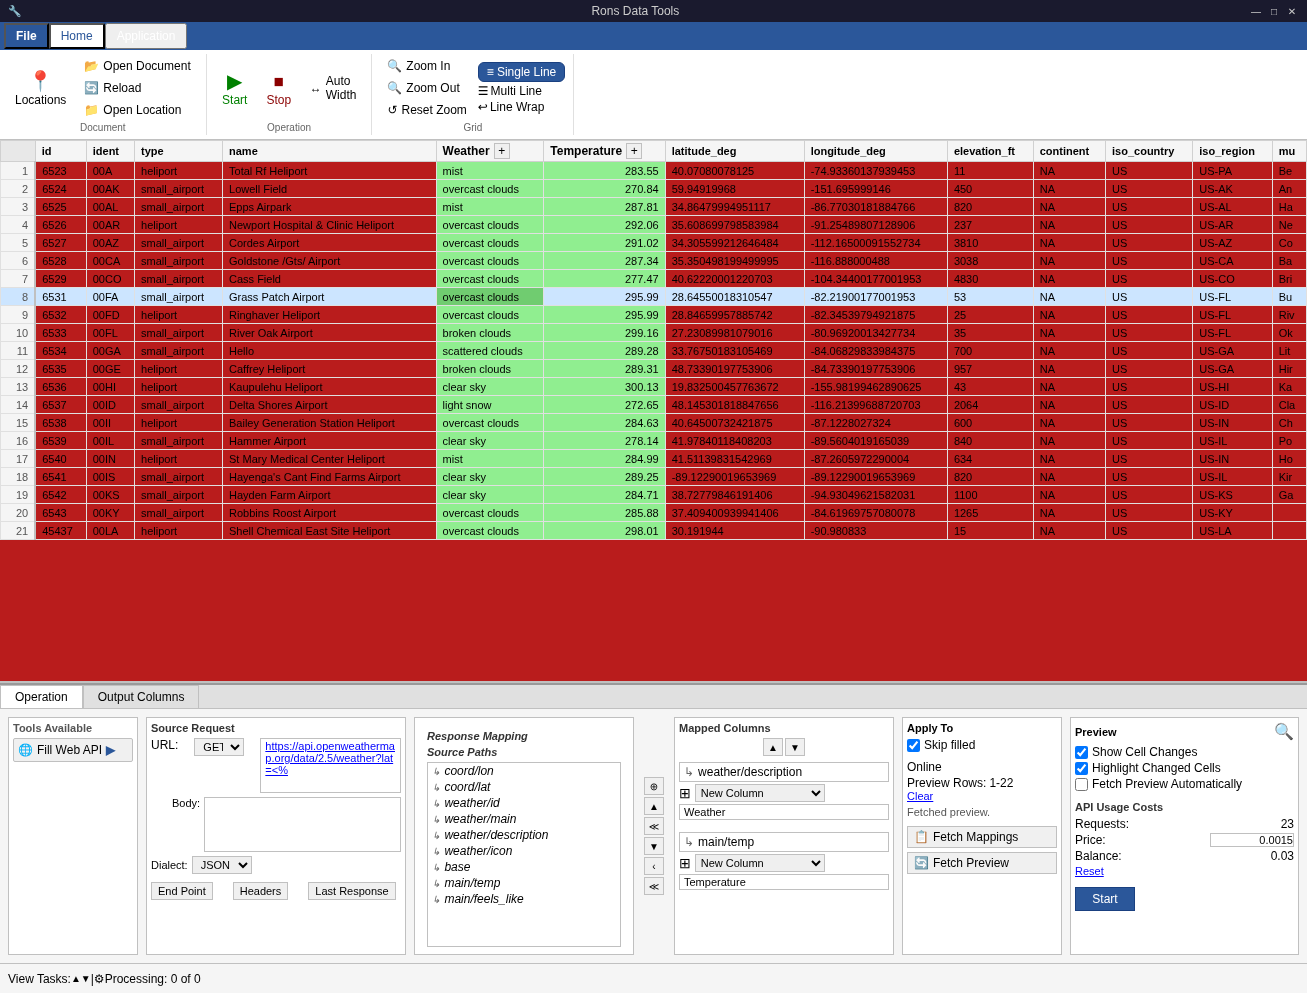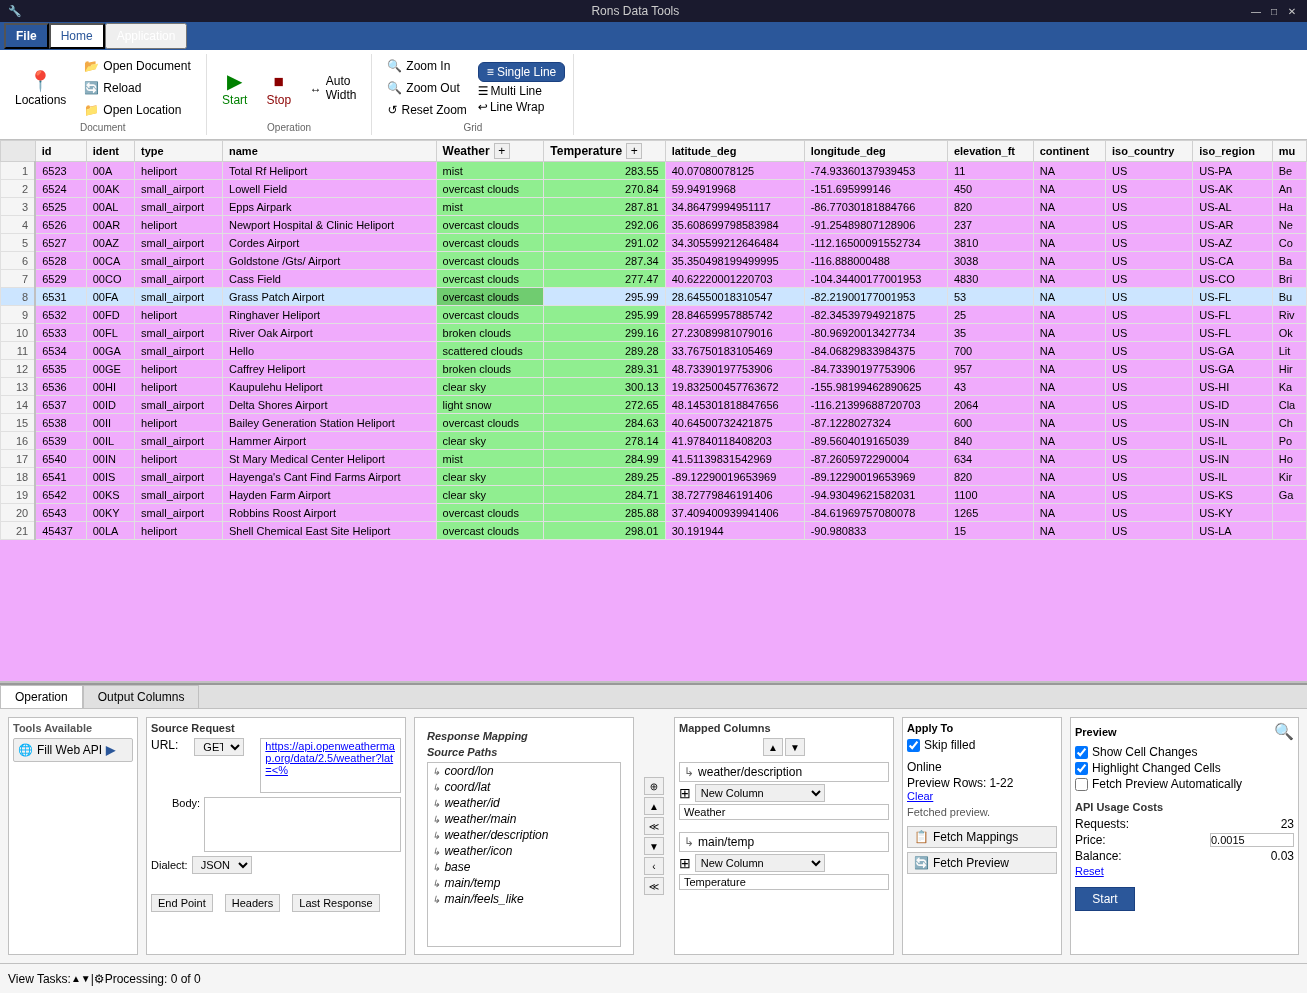"id" .data-grid-container { background: #f0abfc -> #b91c1c }
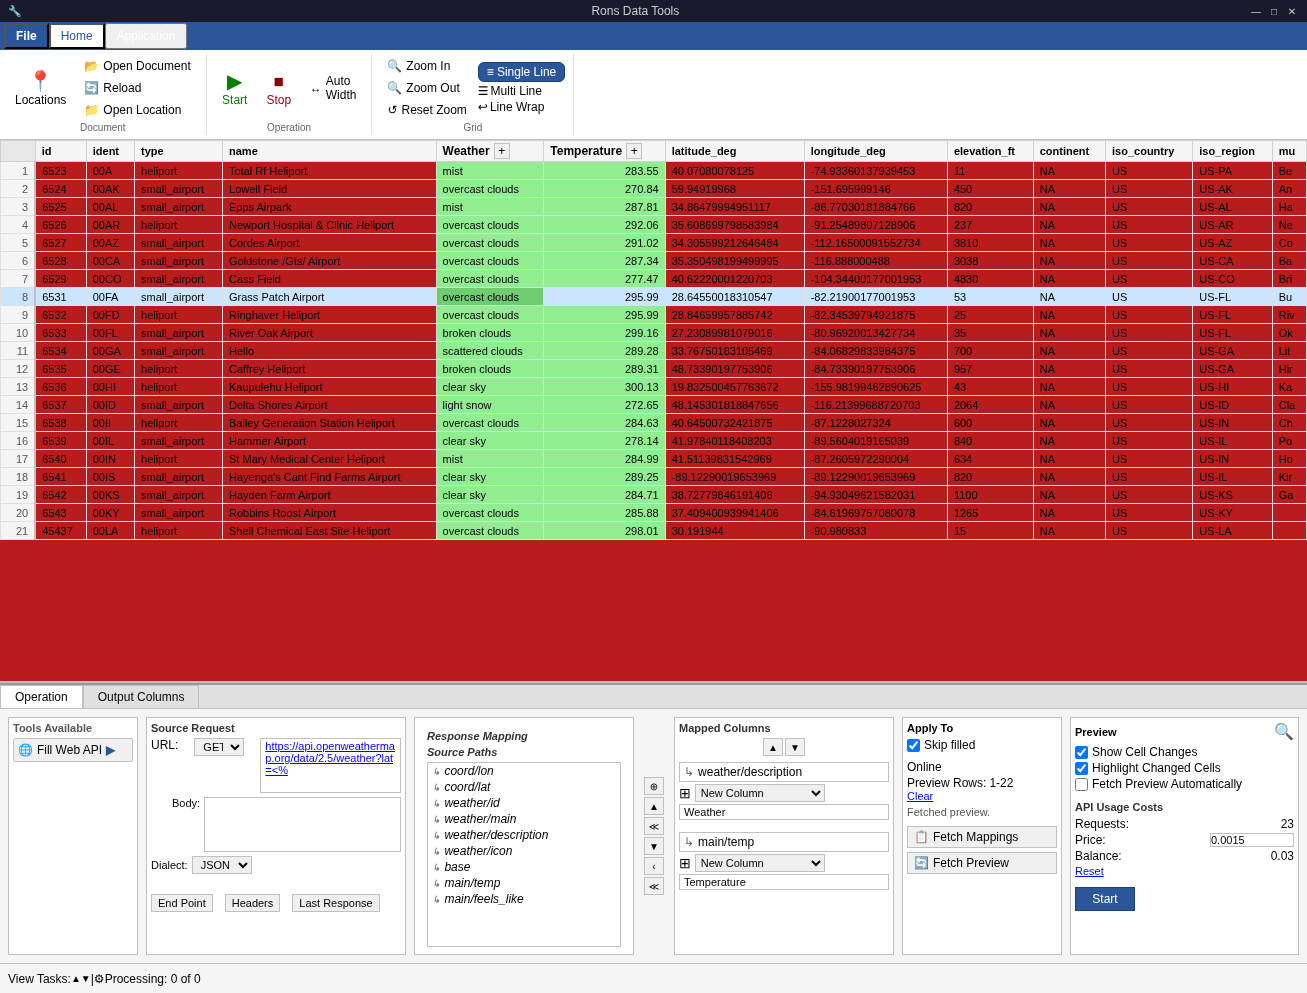"0.0015" .cost-input { text-align: none -> right }
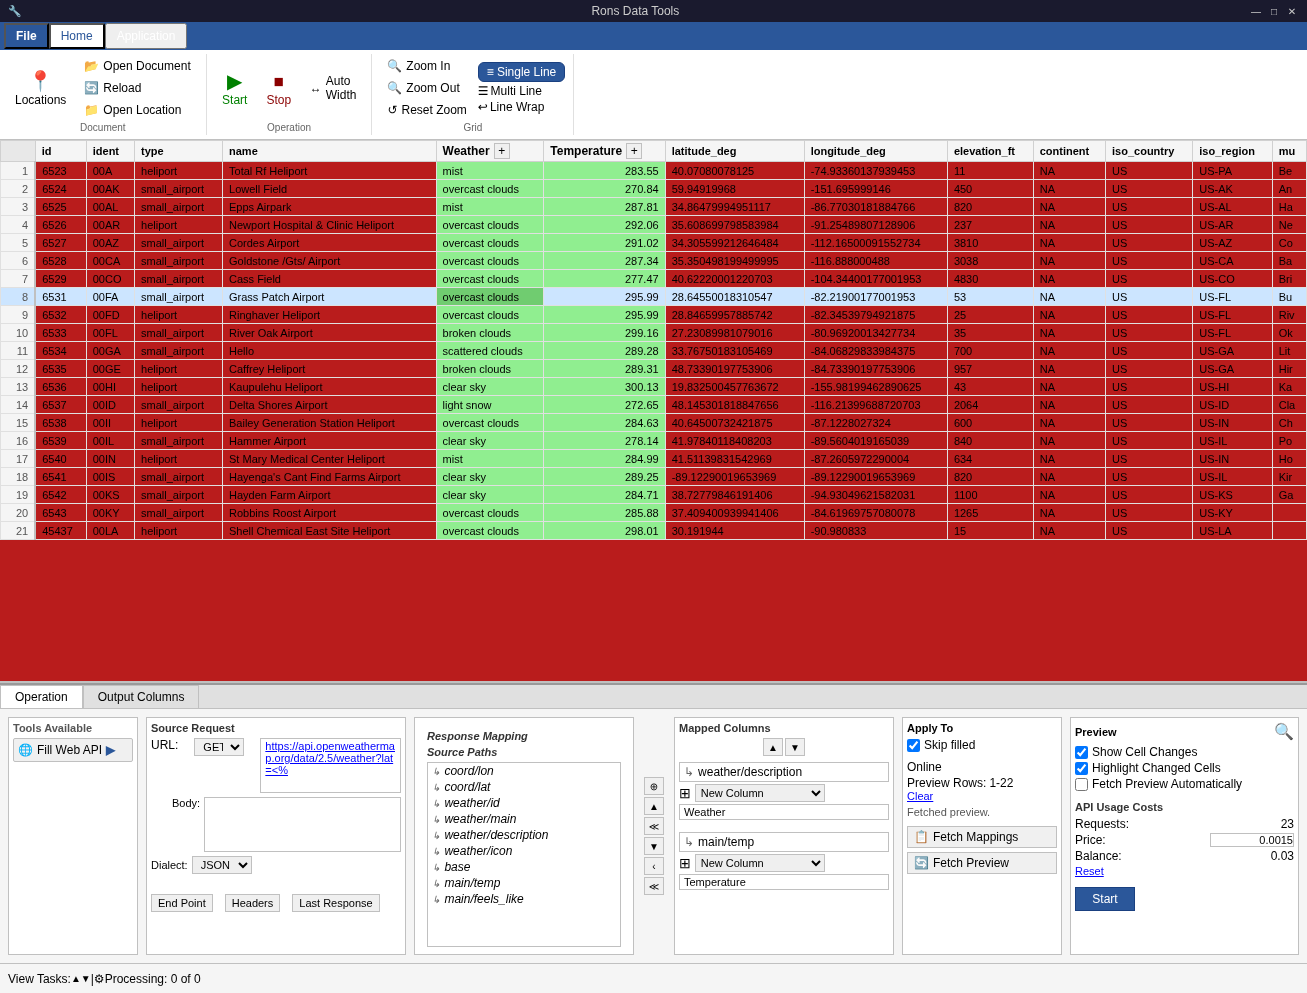"End Point" .endpoint-btns { gap: 12px -> 20px; margin-top: 20px -> 8px }
